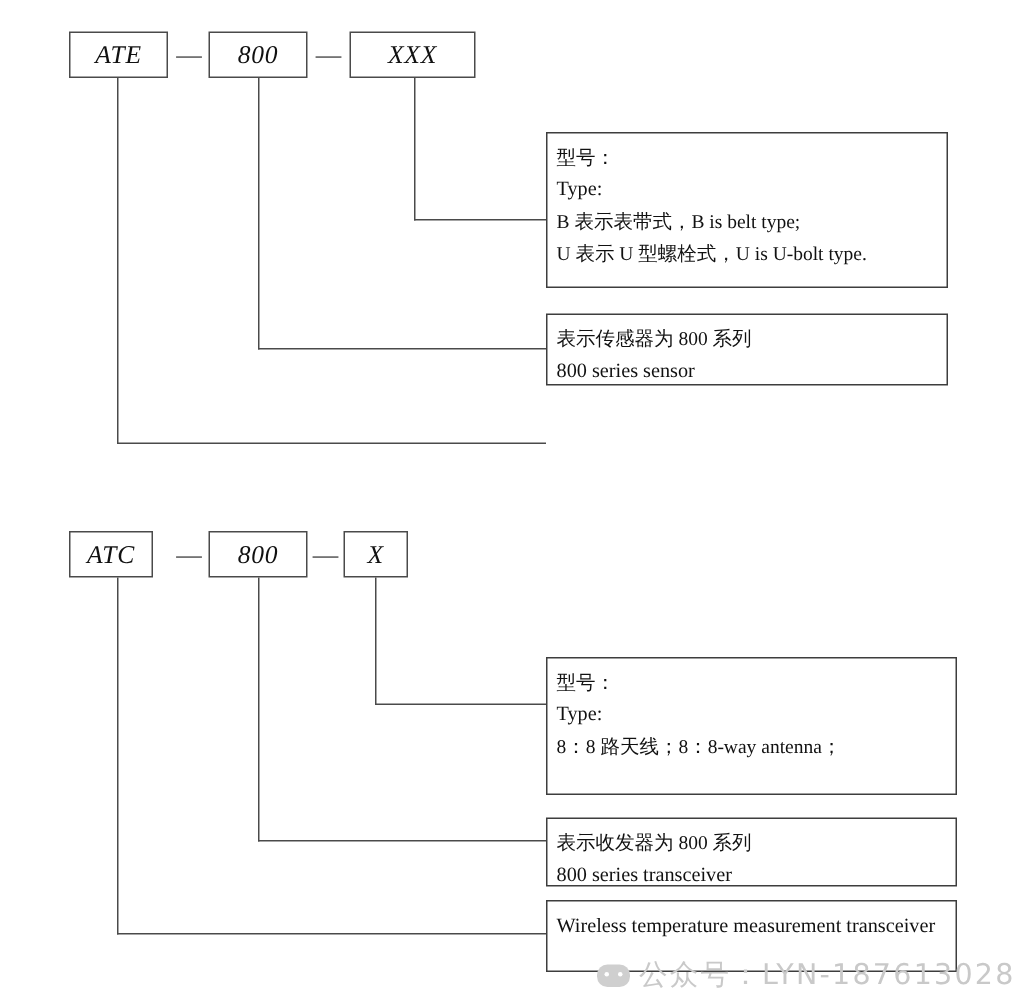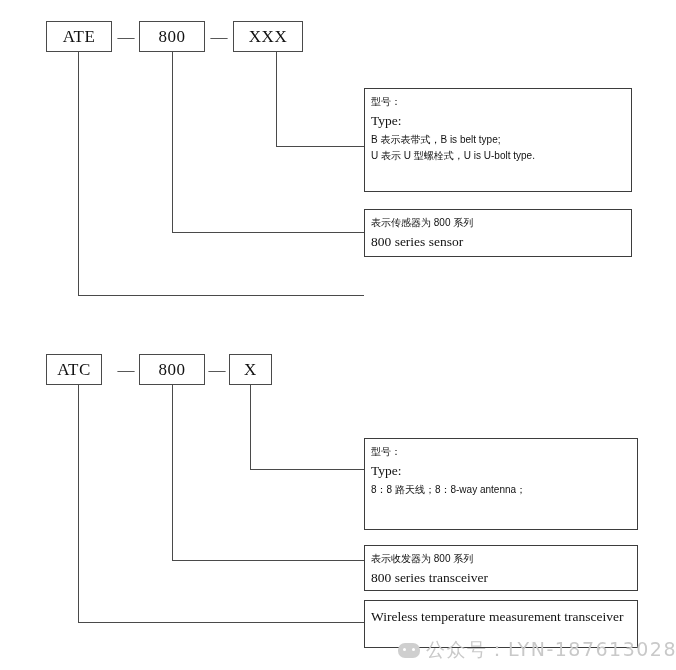"ATE" .code-box { font-style: none -> italic }
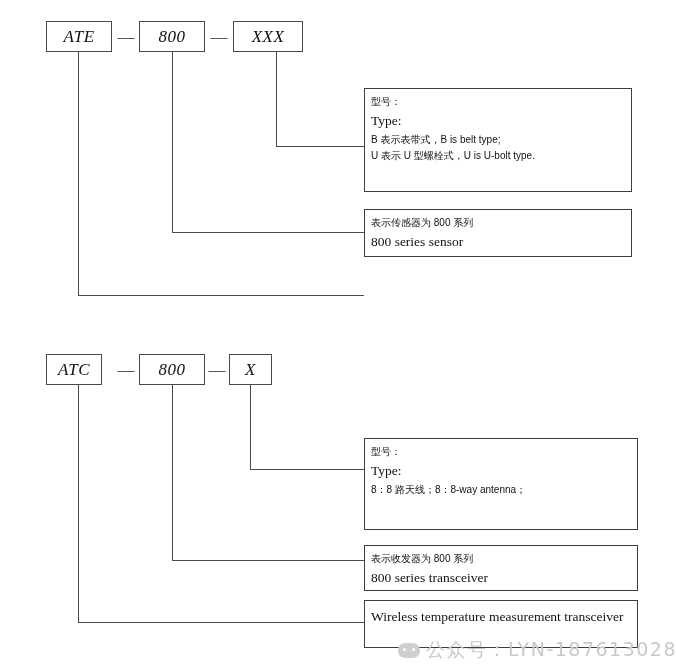"XXX" div.code-box { width: 70px -> 84px }
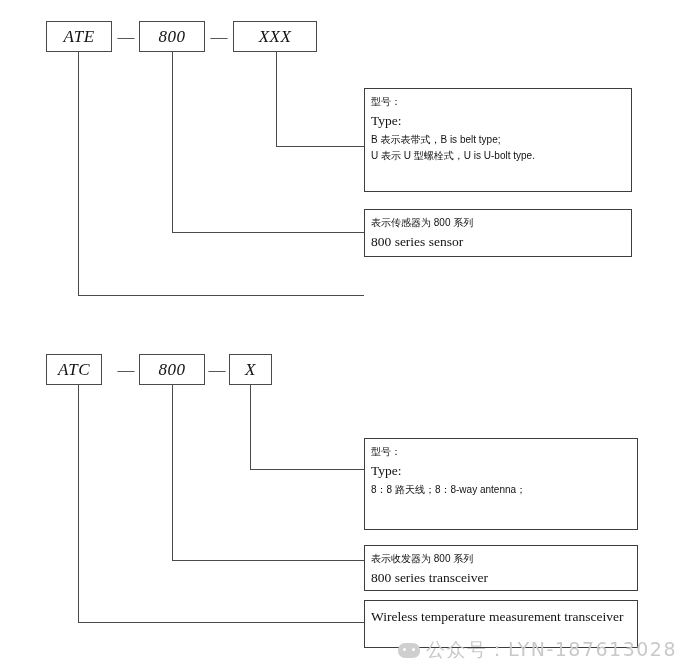"型号：" .cjk { font-family: Liberation Sans, sans-serif -> Liberation Serif, serif; font-size: 10px -> 13px }
